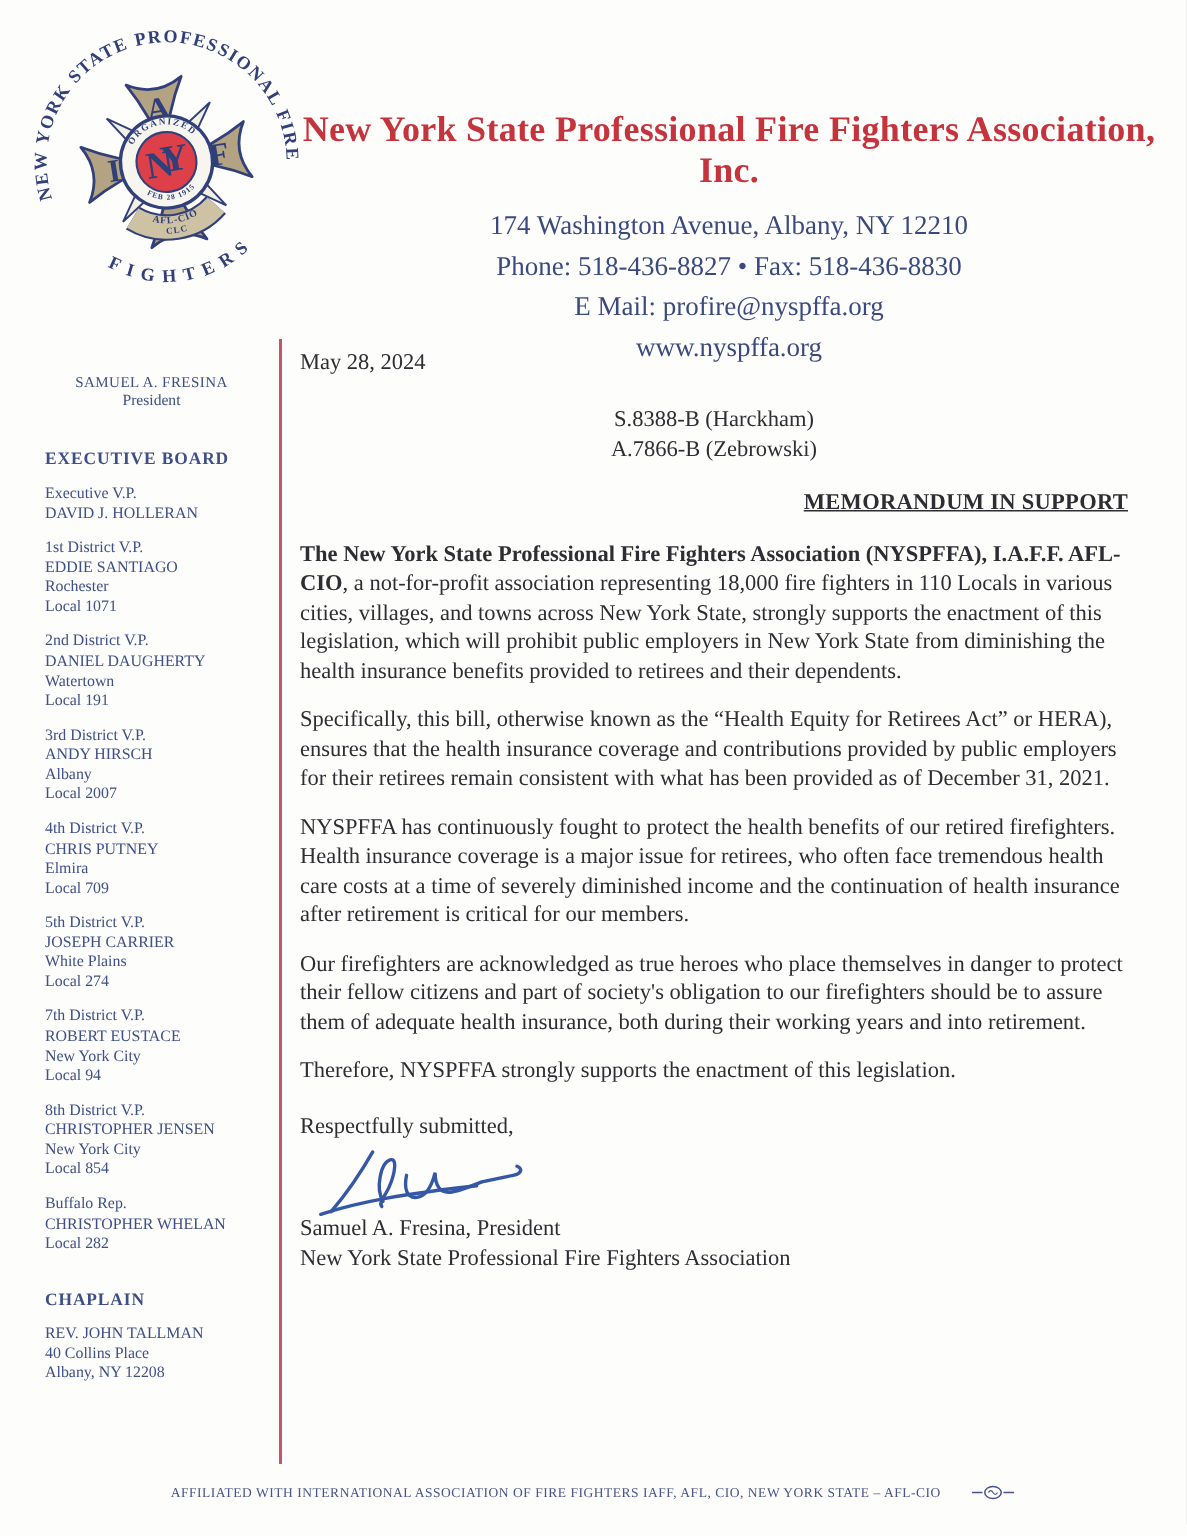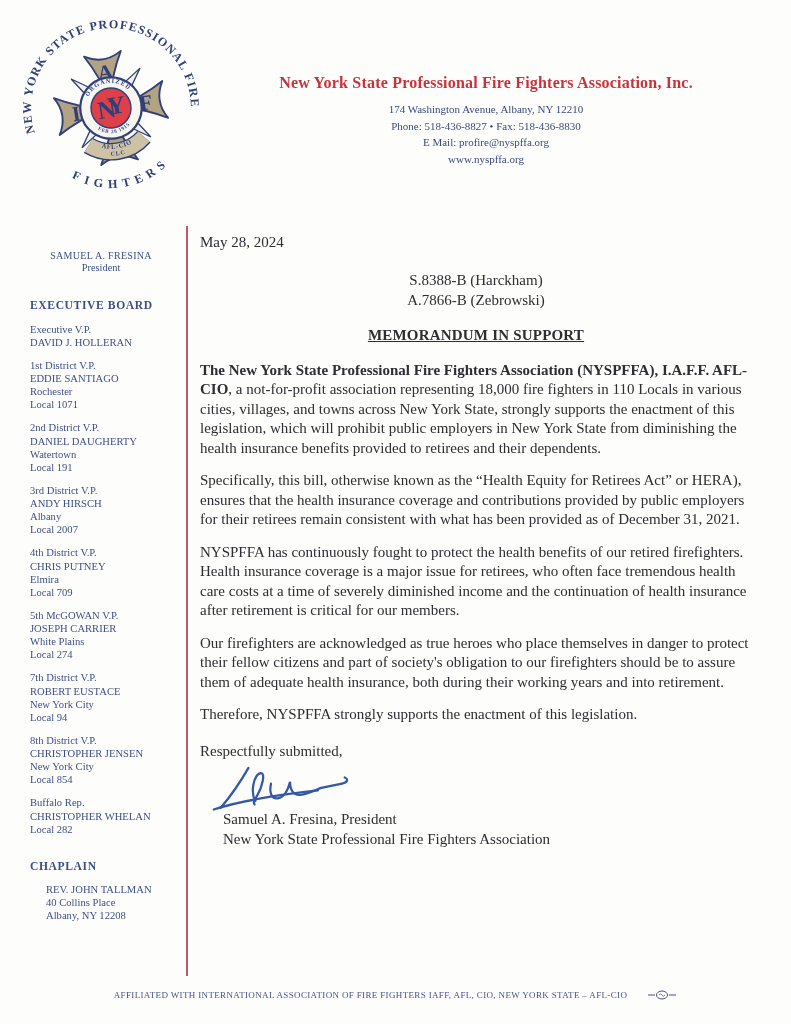"New York State Professional Fire Fighters Association," .header .org { font-size: 16px -> 24px }
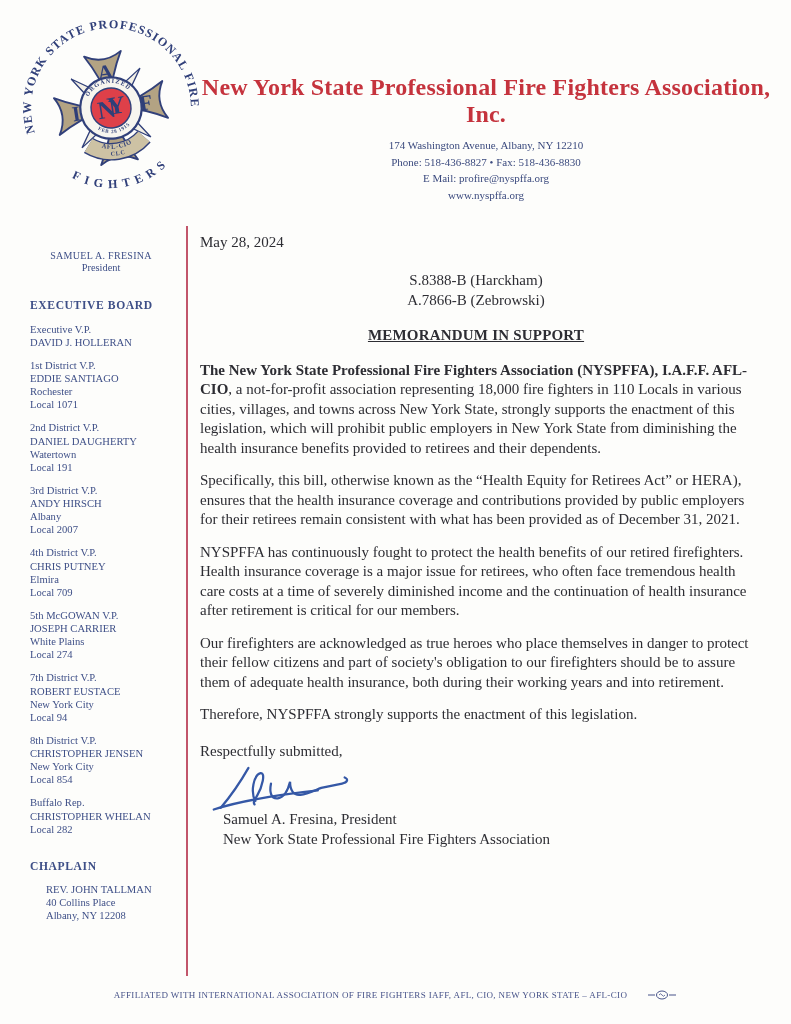"174 Washington Avenue, Albany, NY" .header .line { font-size: 11px -> 18px }
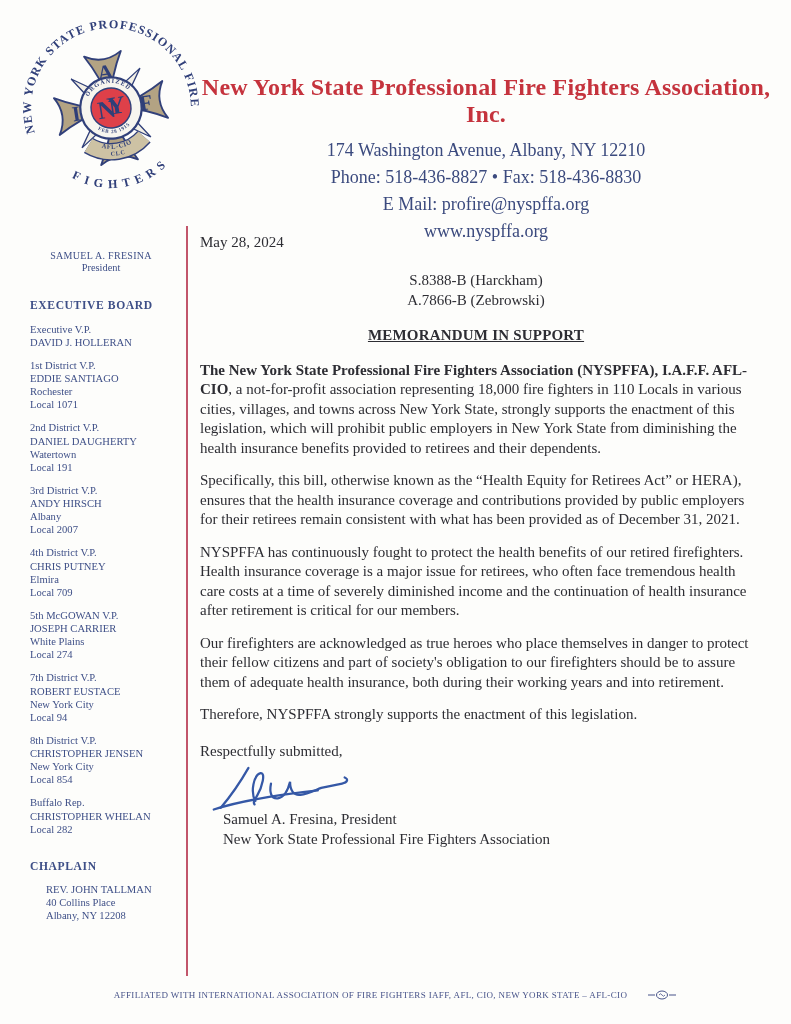"MEMORANDUM IN SUPPORT" .memo-title { text-align: center -> right }
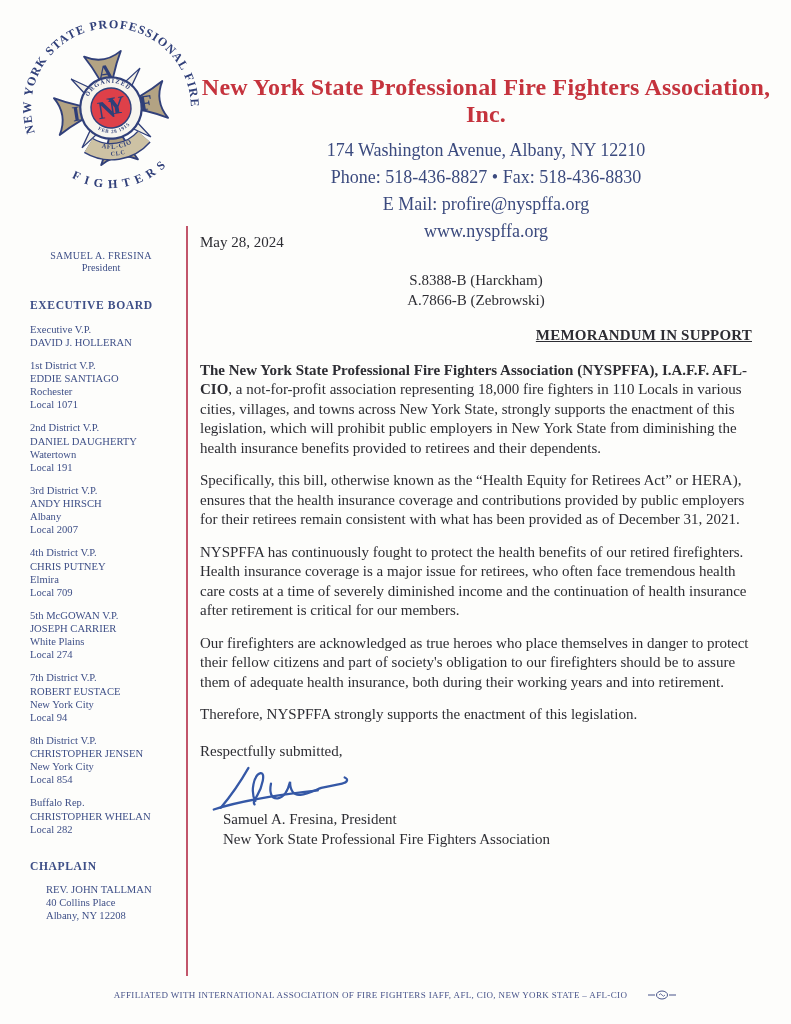"5th McGOWAN V.P." div.sb-line { text: McGOWAN -> District }
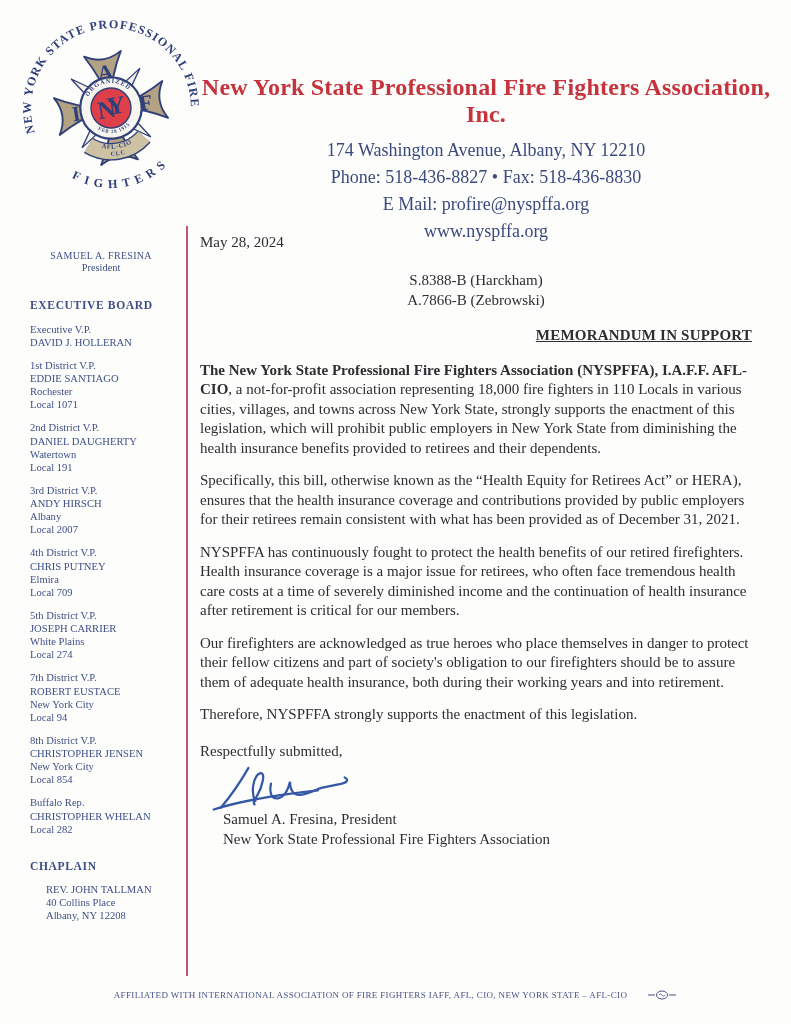"Samuel A. Fresina, President" .signer { margin-left: 23px -> none }
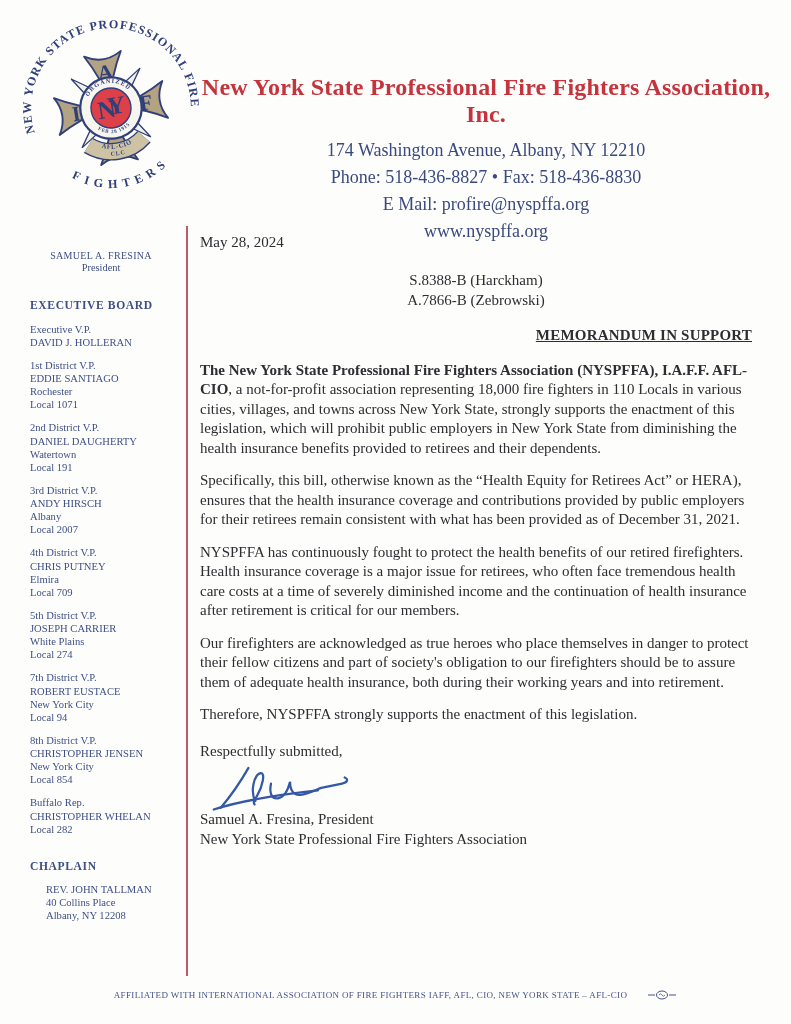"REV. JOHN TALLMAN" .chaplain { margin-left: 16px -> none }
